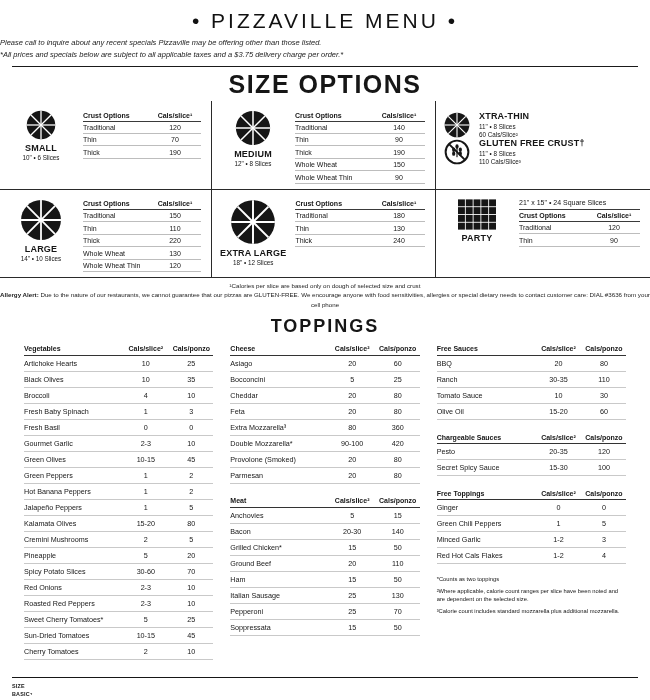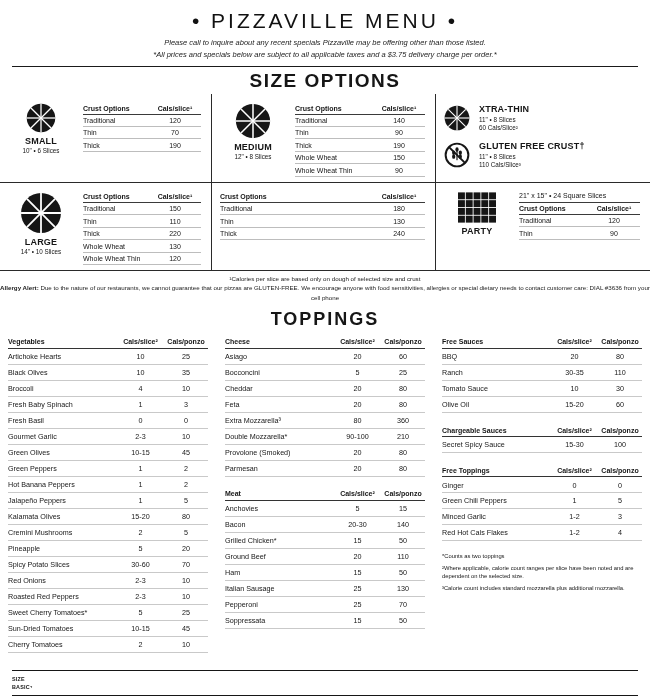"Please call to inquire about" .note { text-align: center -> none }
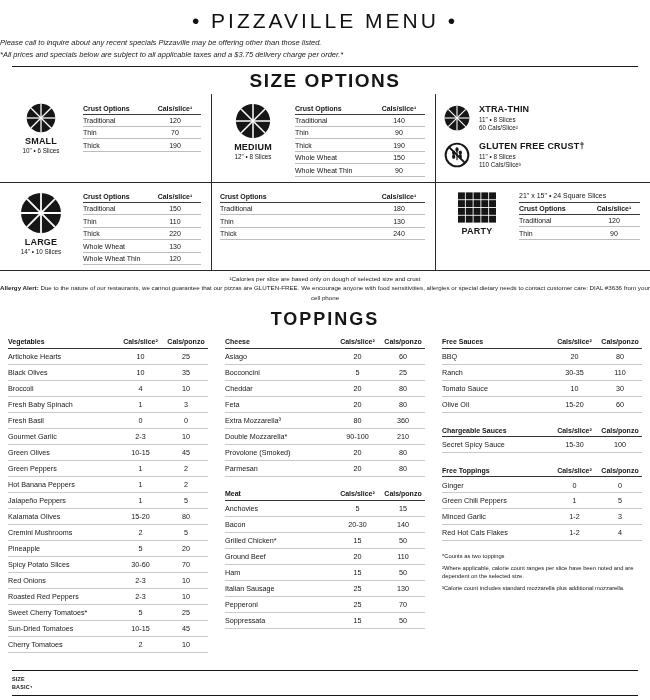"SIZE OPTIONS" .sec-title { font-size: 19px -> 25px }
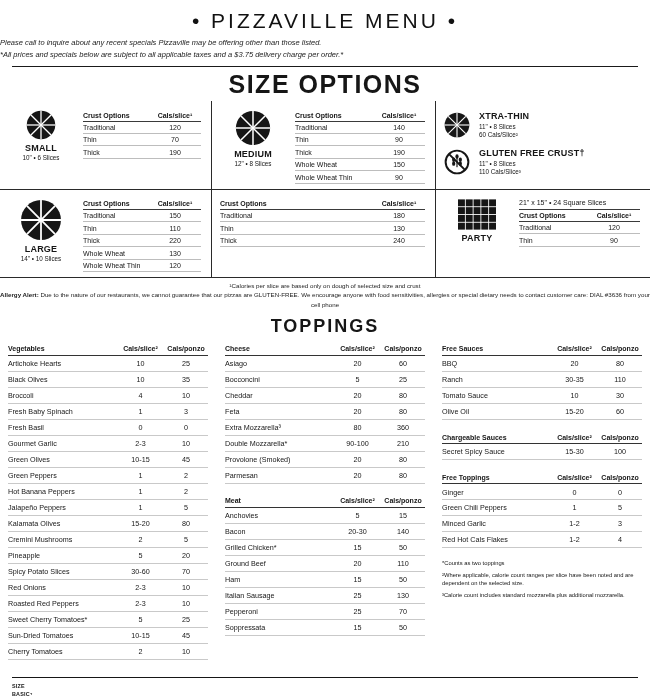"XTRA-THIN" .xt-stack { gap: 10px -> none }
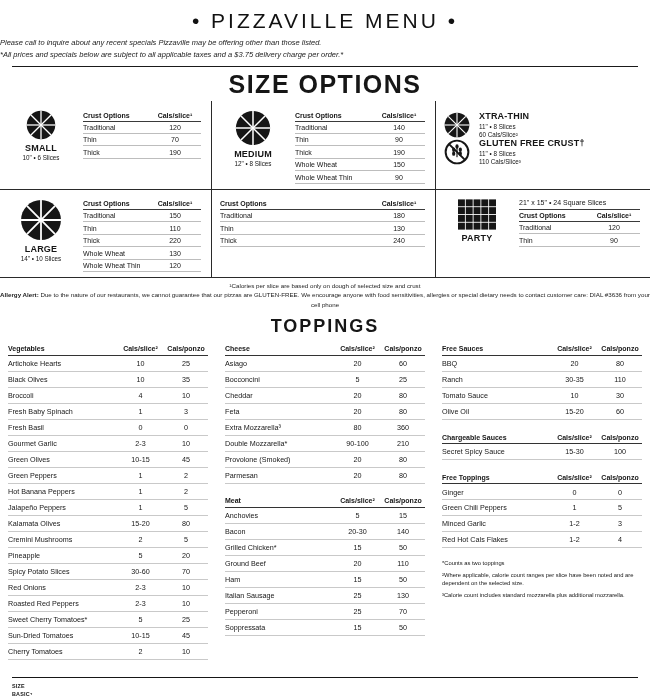"EXTRA LARGE" div.size-id { html: none -> <div> <span> <svg> <circle></circle> <g> <line></line> <line></line> <line></line> <line></line> </g> </svg> </span> <span>EXTRA LARGE</span> <span>18" • 12 Slices</span> </div> }
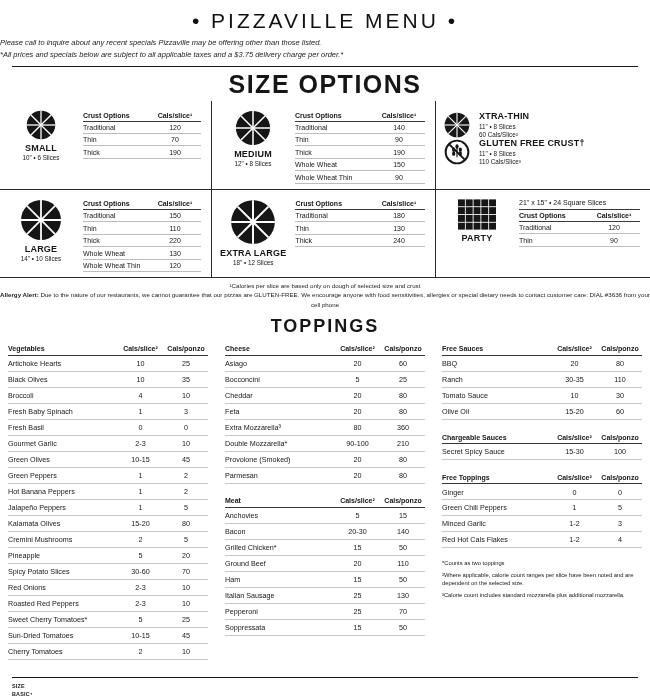"Artichoke Hearts" .top-grid { padding: 2px 8px 0 -> 2px 24px 0 }
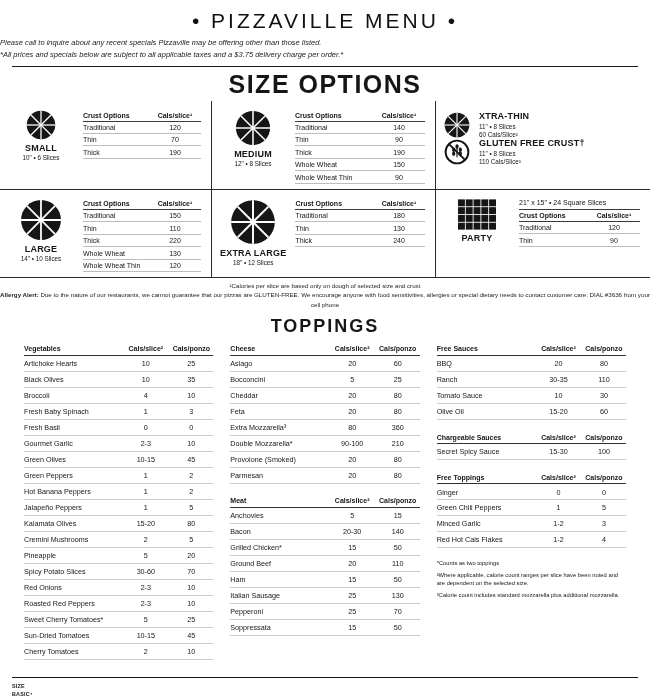"210" span.t-val { text: 210 -> 420 }
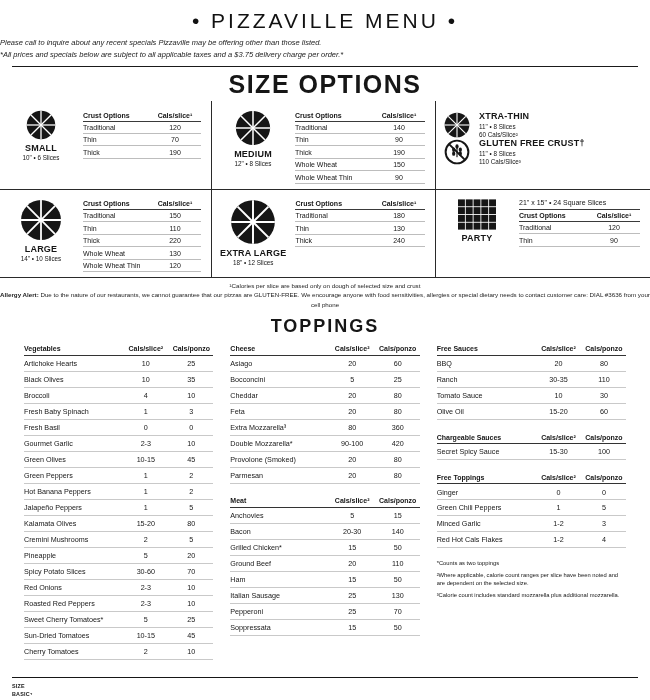"Pesto" div.trow { html: none -> <div> <span>Pesto</span> <span>20-35</span> <span>120</span> </div> }
